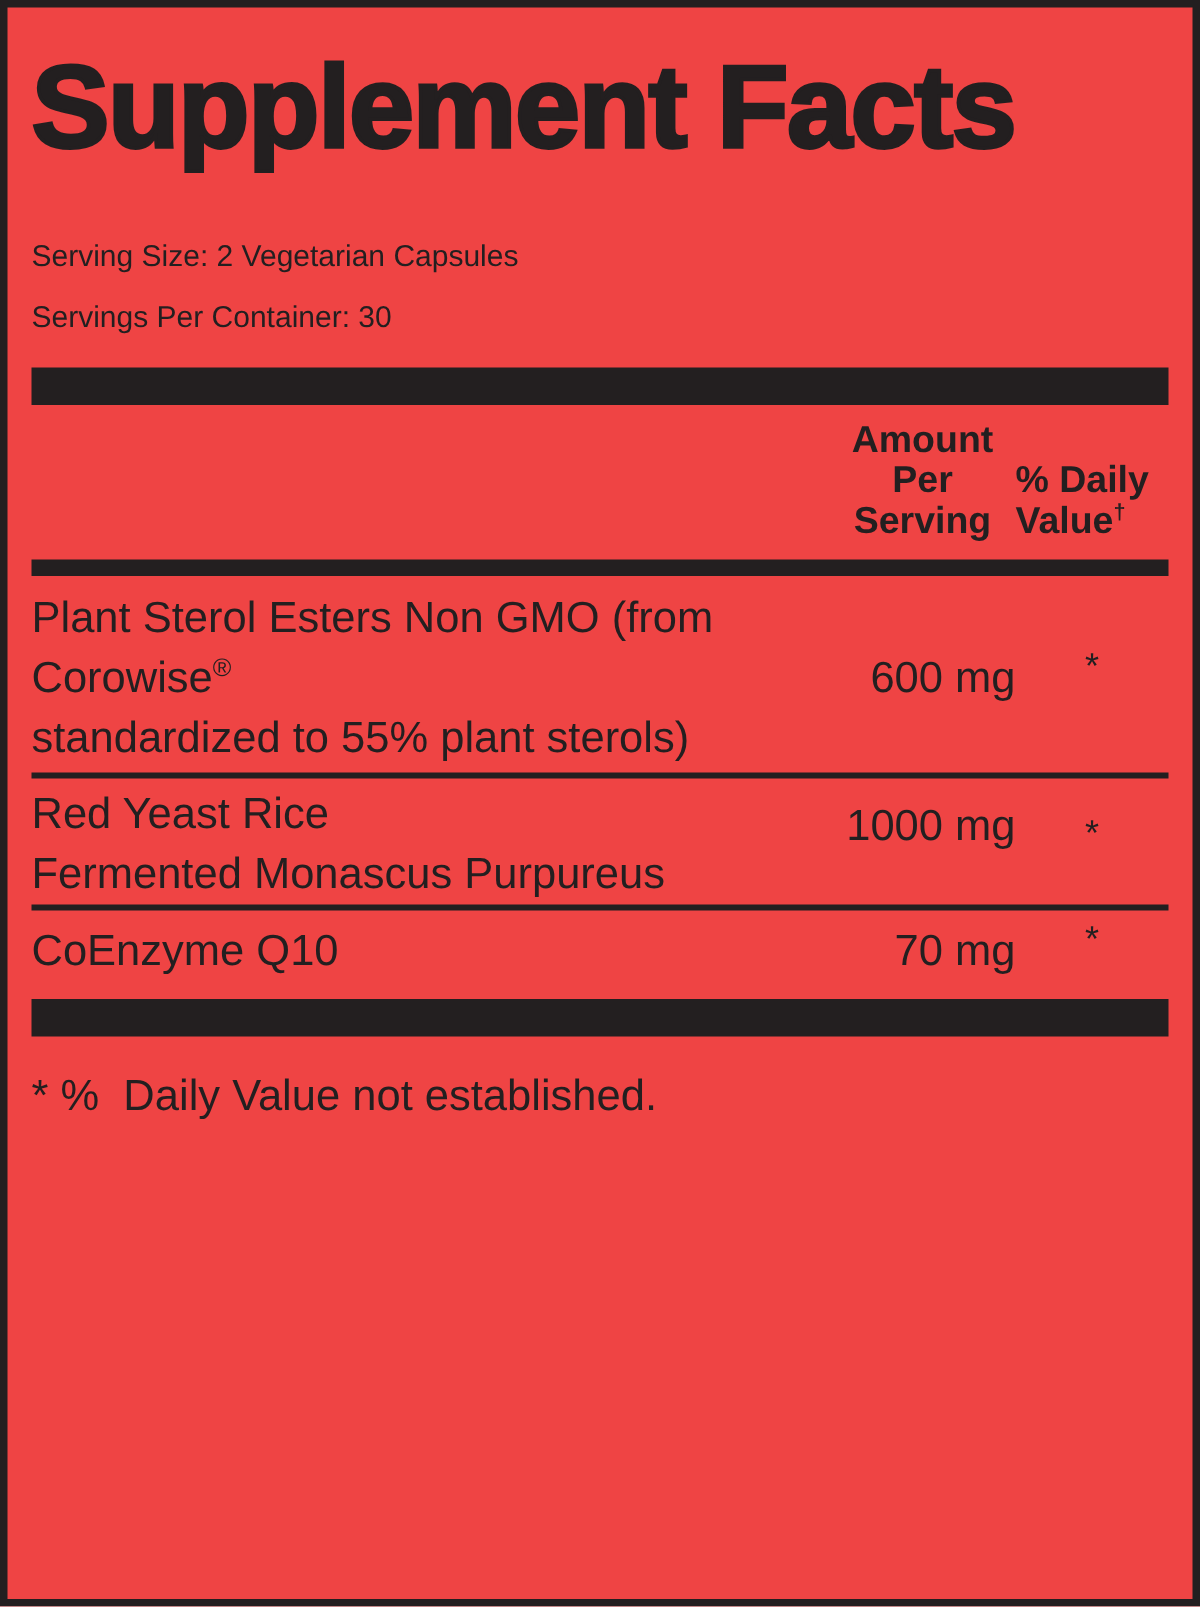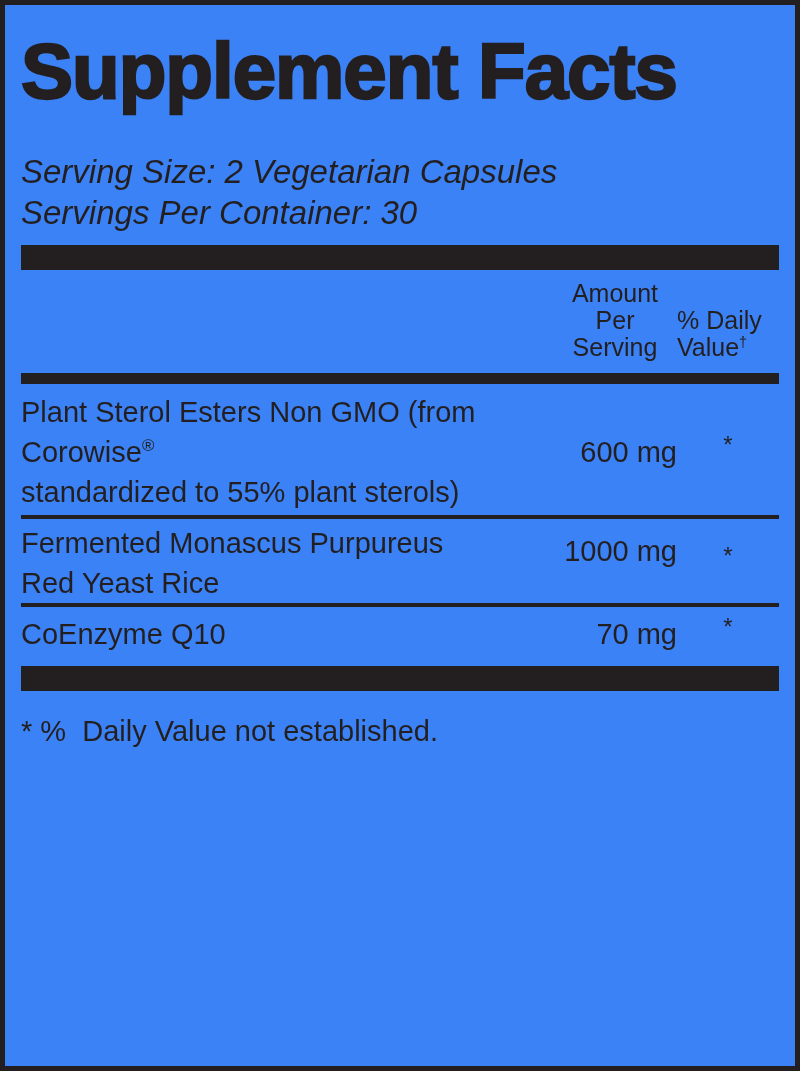"Supplement Facts" .label { background: #3b82f6 -> #ef4444 }
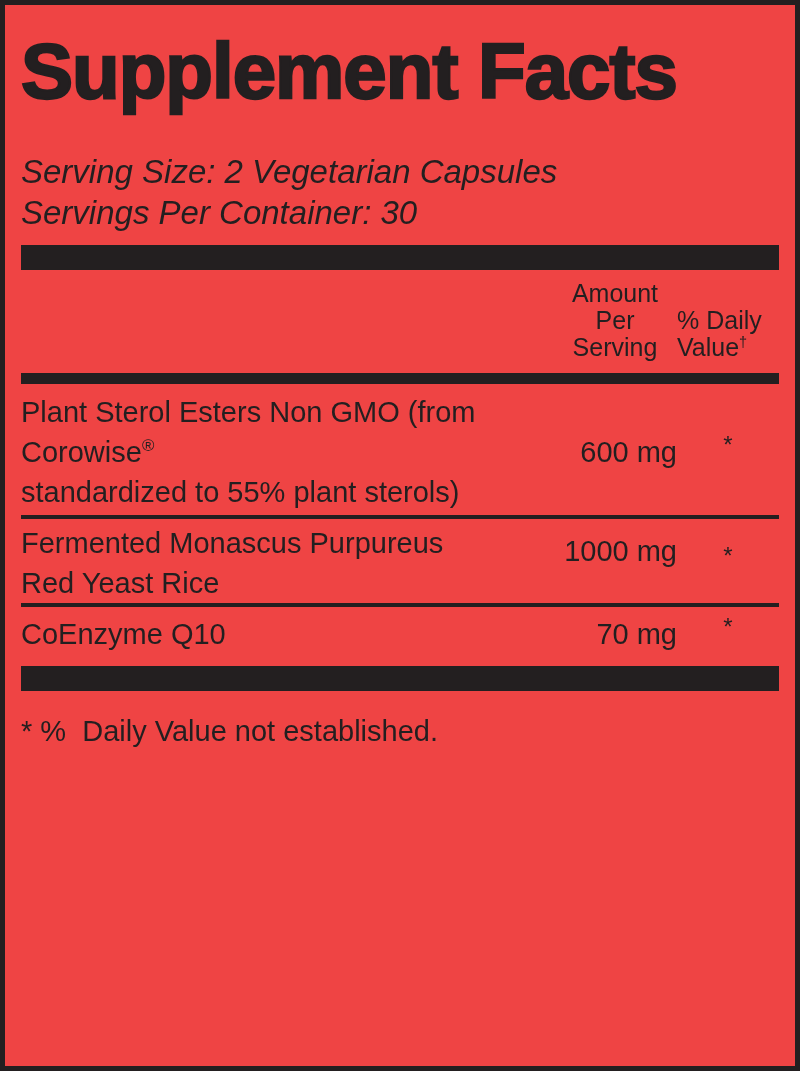"Serving Size: 2 Vegetarian Capsules" .serving { font-size: 33px -> 20px; font-style: italic -> none }
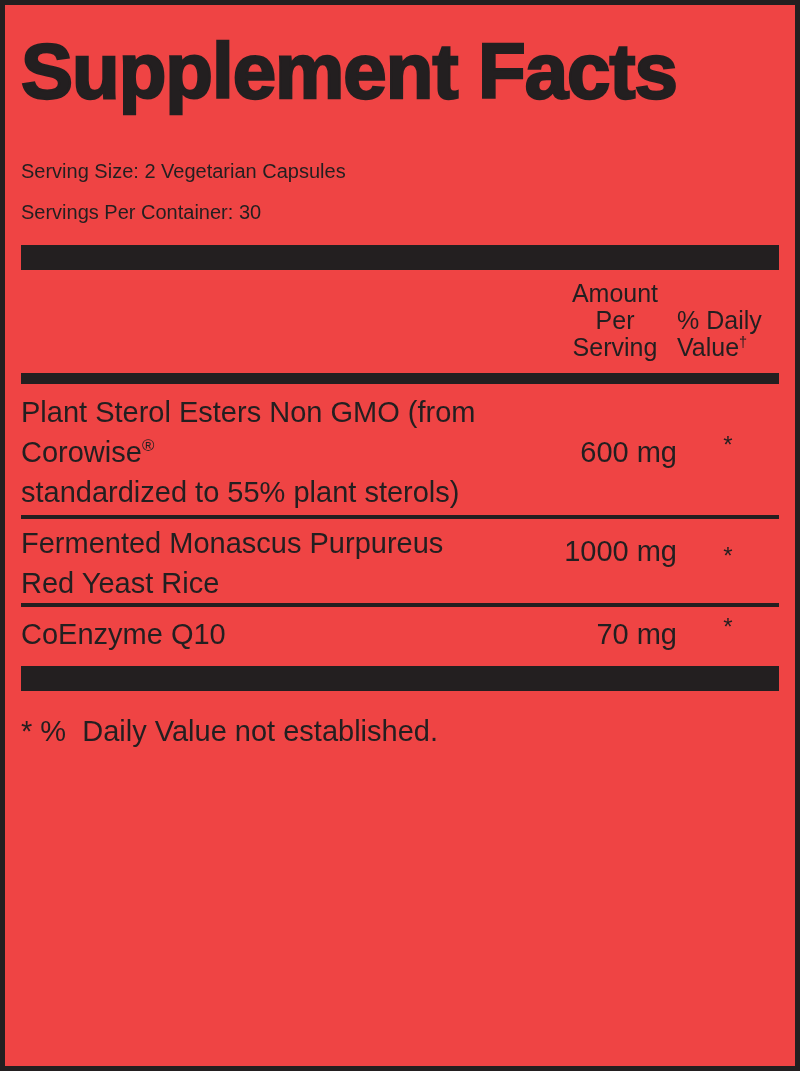"Amount" .head-row { font-weight: normal -> bold }
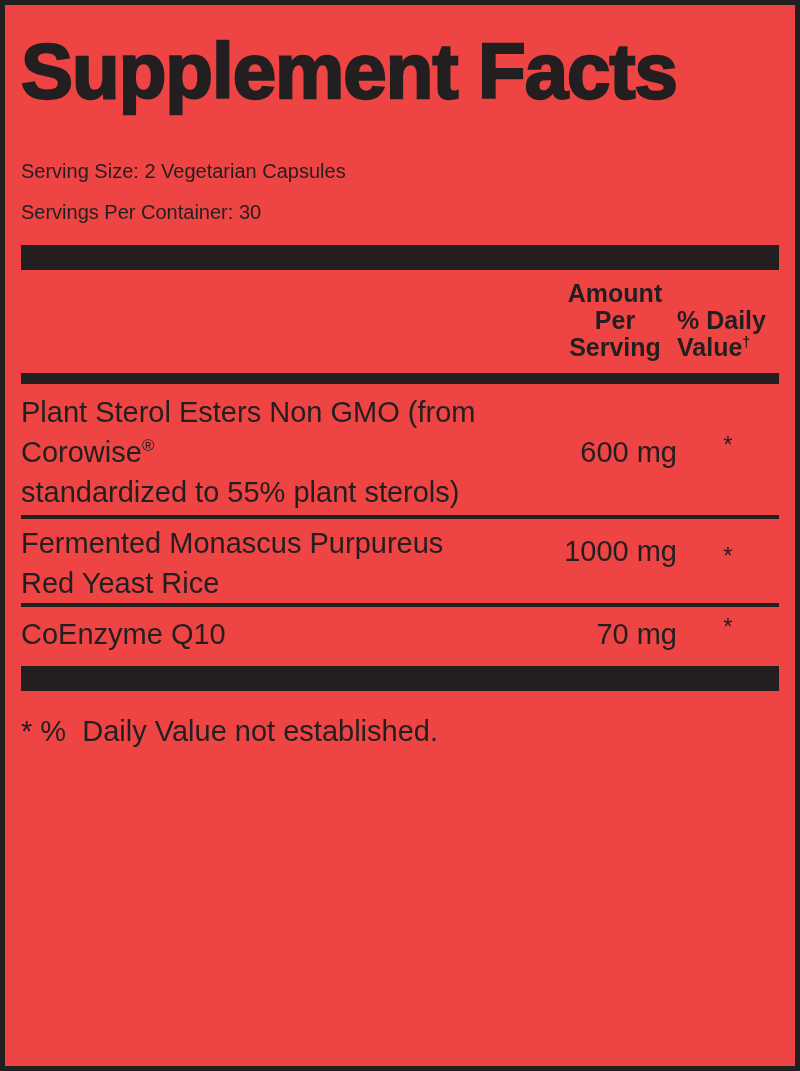"Fermented Monascus Purpureus" div { order: before "Red Yeast Rice" -> after "Red Yeast Rice" }
